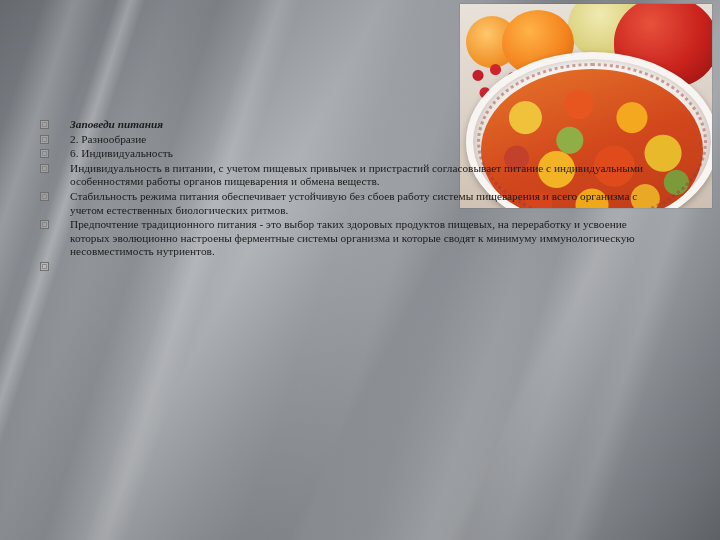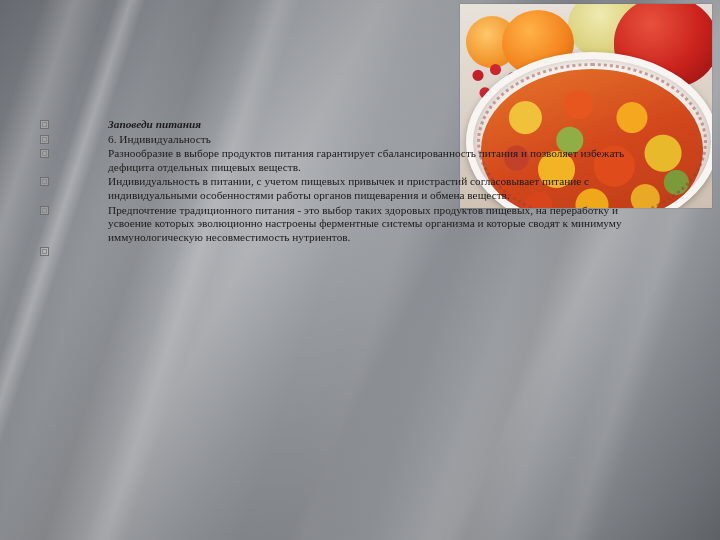"Заповеди питания" ul.bullets > li { padding-left: 68px -> 30px }
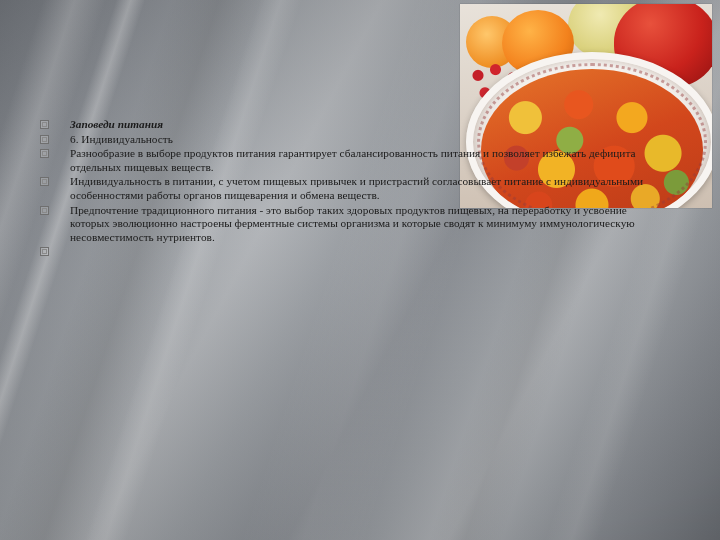"2. Разнообразие" li { html: none -> <li> <span></span> <span>2. Разнообразие</span> </li> }
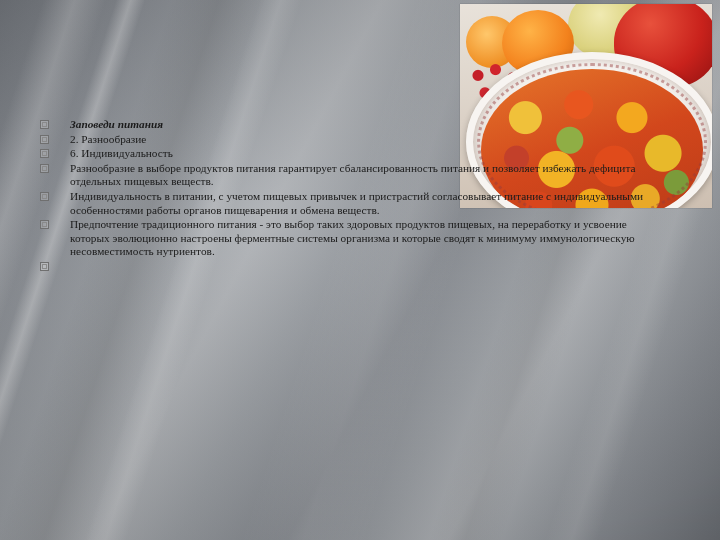"Разнообразие в выборе продуктов питания" li { html: <li> <span></span> <span>Разнообразие в выборе продуктов питания гарантирует сбалансированность питания и позволяет избежать дефицита отдельных пищевых веществ.</span> </li> -> none }
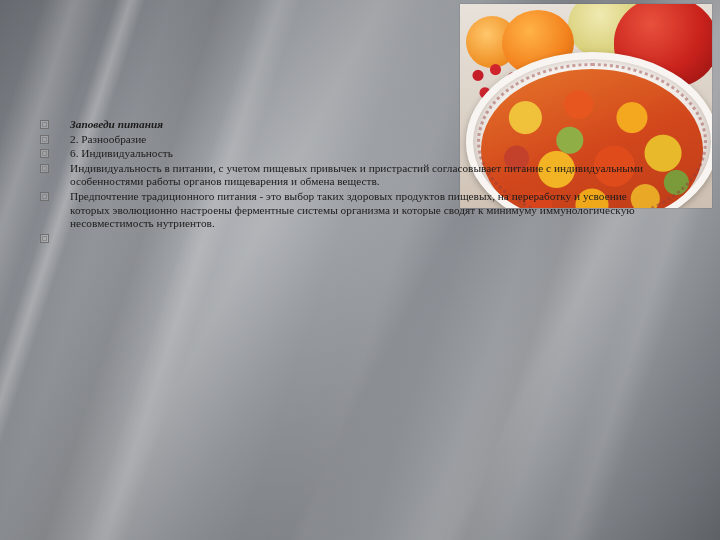"Стабильность режима питания обеспечивает" li { html: none -> <li> <span></span> <span>Стабильность режима питания обеспечивает устойчивую без сбоев работу системы пищеварения и всего организма с учетом естественных биологических ритмов.</span> </li> }
